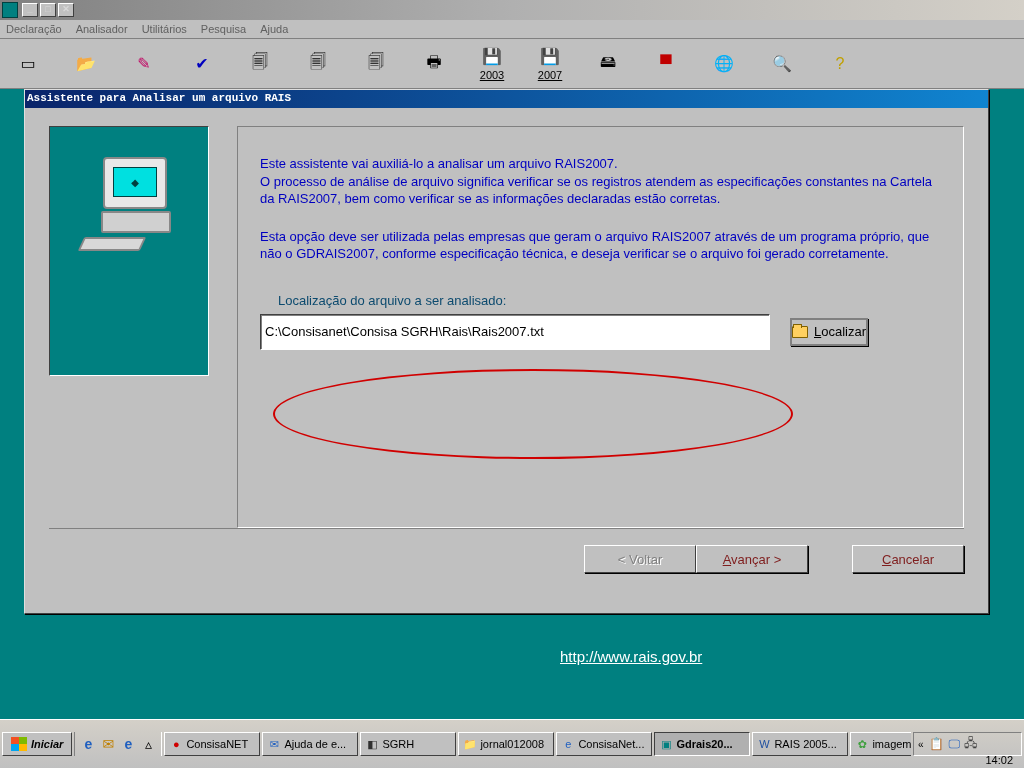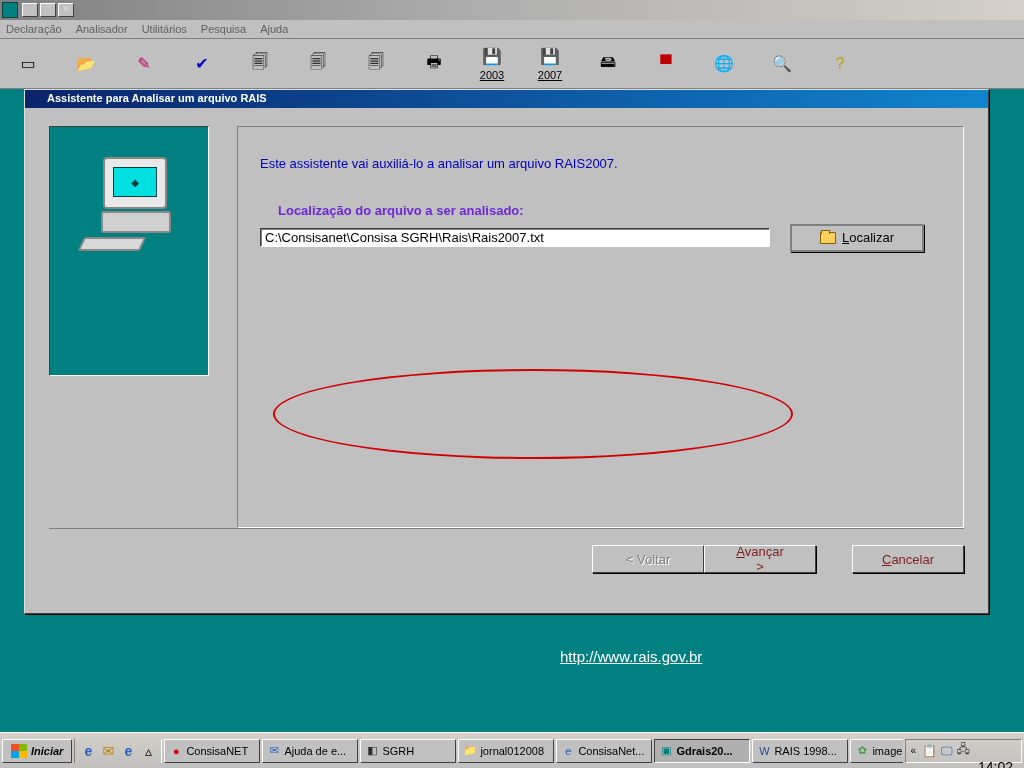"Assistente para Analisar um arquivo" .dlg-title { font-family: none -> Liberation Mono, monospace; padding: 2px 22px -> 2px 2px }
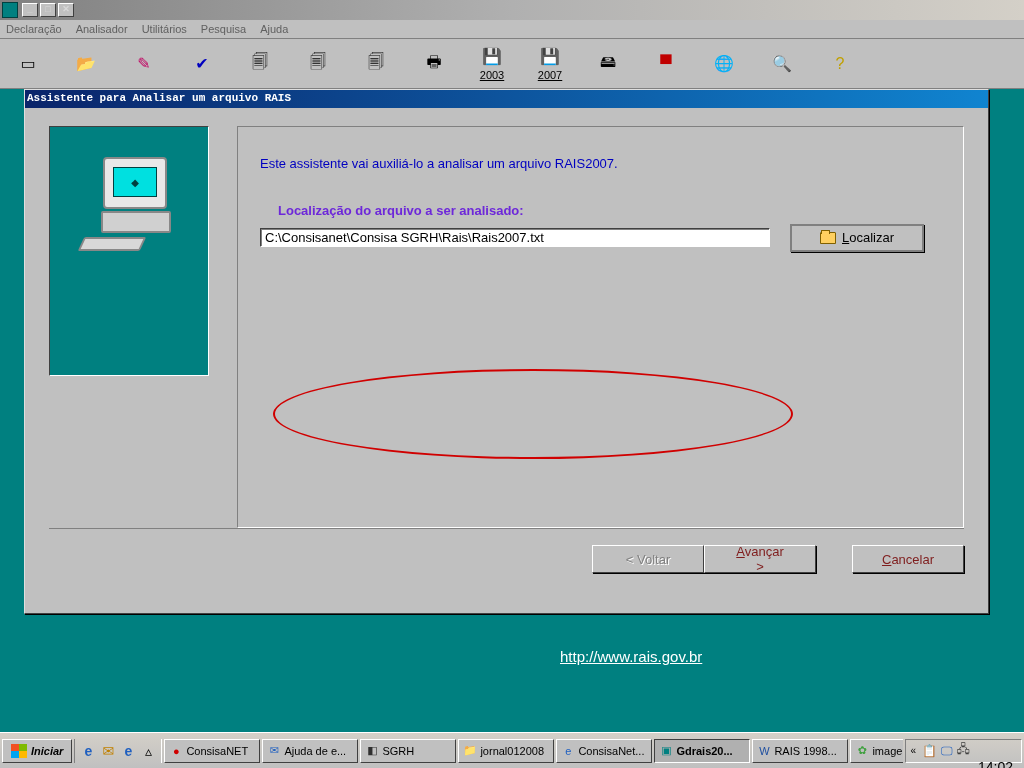"O processo de análise de" span { html: none -> <span>O processo de análise de arquivo significa verificar se os registros atendem as especificações constantes na Cartela da RAIS2007, bem como verificar se as informações declaradas estão corretas.</span> }
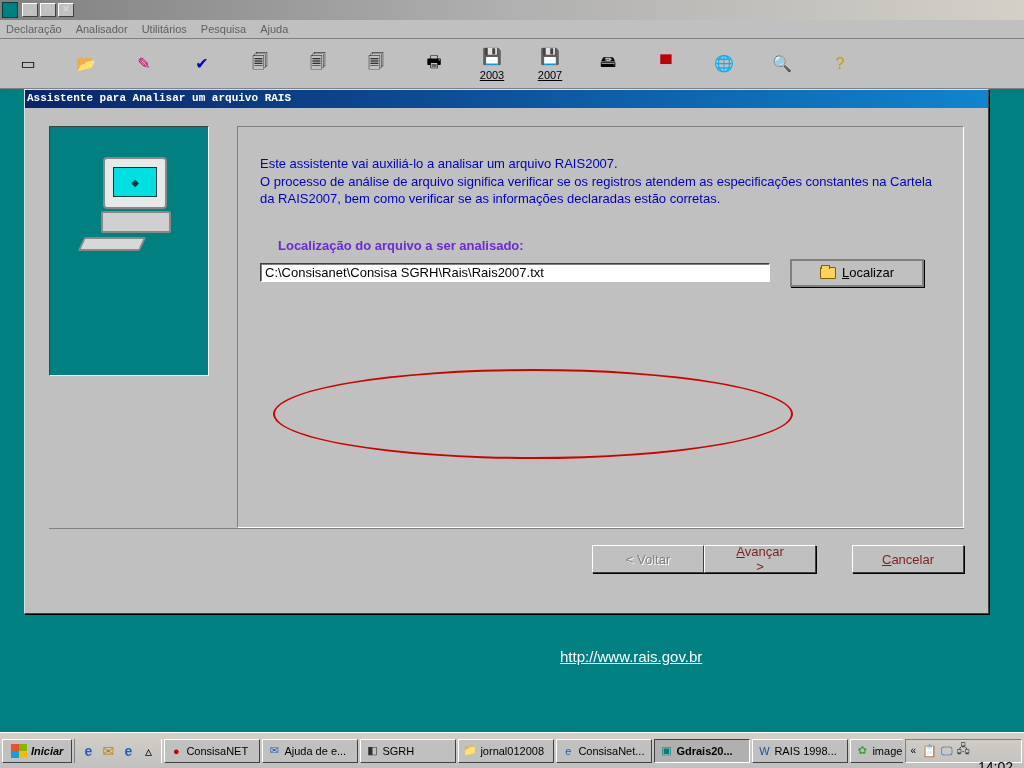"Esta opção deve ser utilizada" p { html: none -> <p>Esta opção deve ser utilizada pelas empresas que geram o arquivo RAIS2007 através de um programa próprio, que não o GDRAIS2007, conforme especificação técnica, e deseja verificar se o arquivo foi gerado corretamente.</p> }
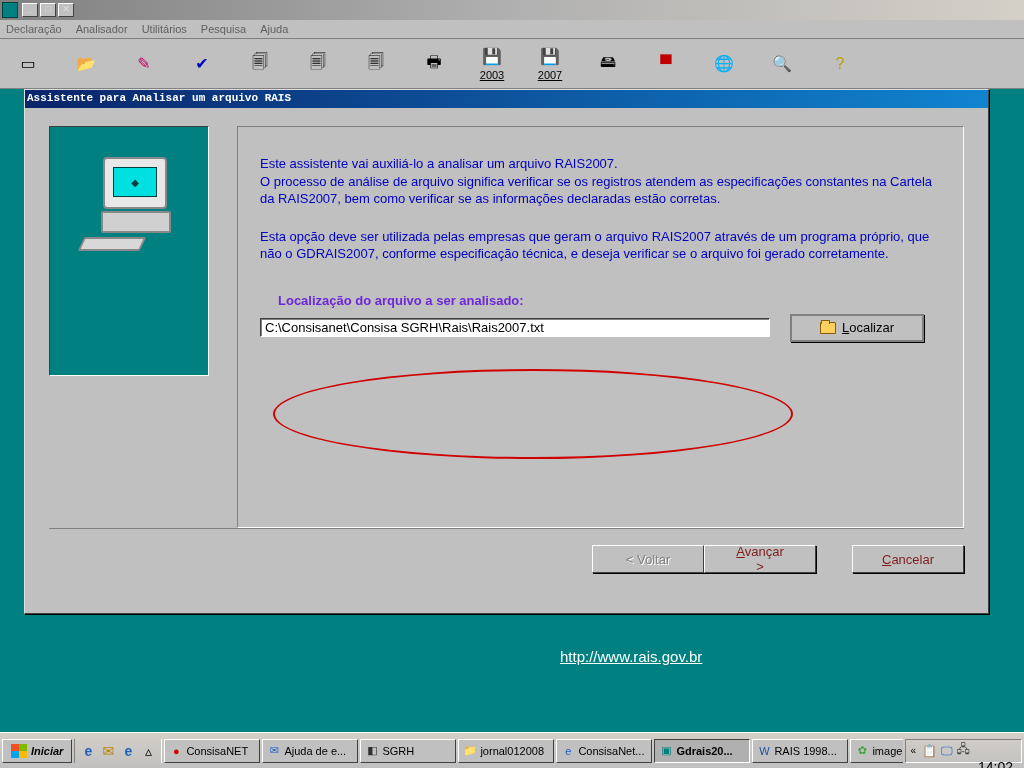"Localização do arquivo a ser" .loc-label { color: #6d28d9 -> #0c4a6e; font-weight: bold -> none }
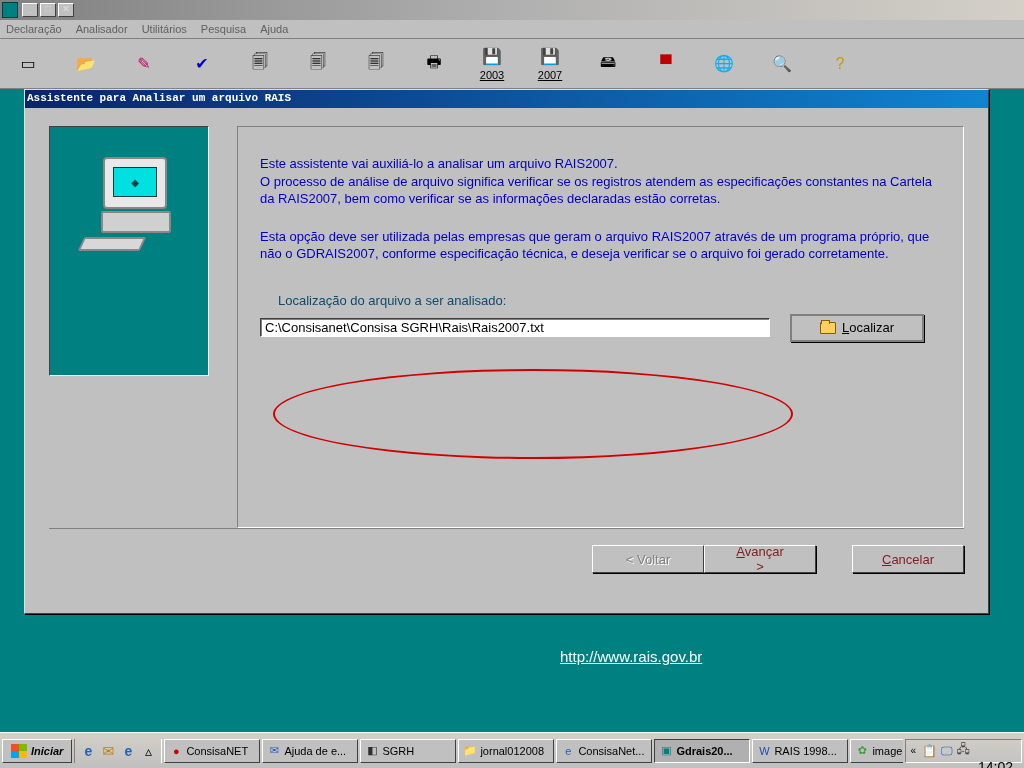"C:\Consisanet\Consisa" .loc-input { height: 19px -> 36px }
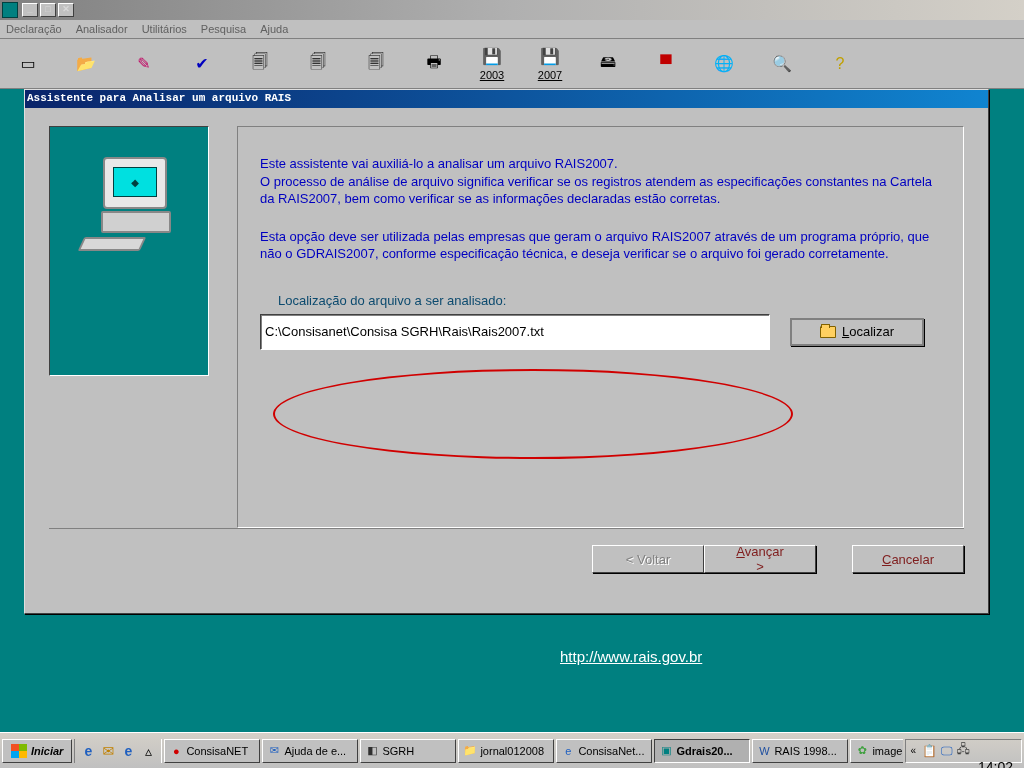"Localizar" .btn { padding: 0 28px -> 0 0 }
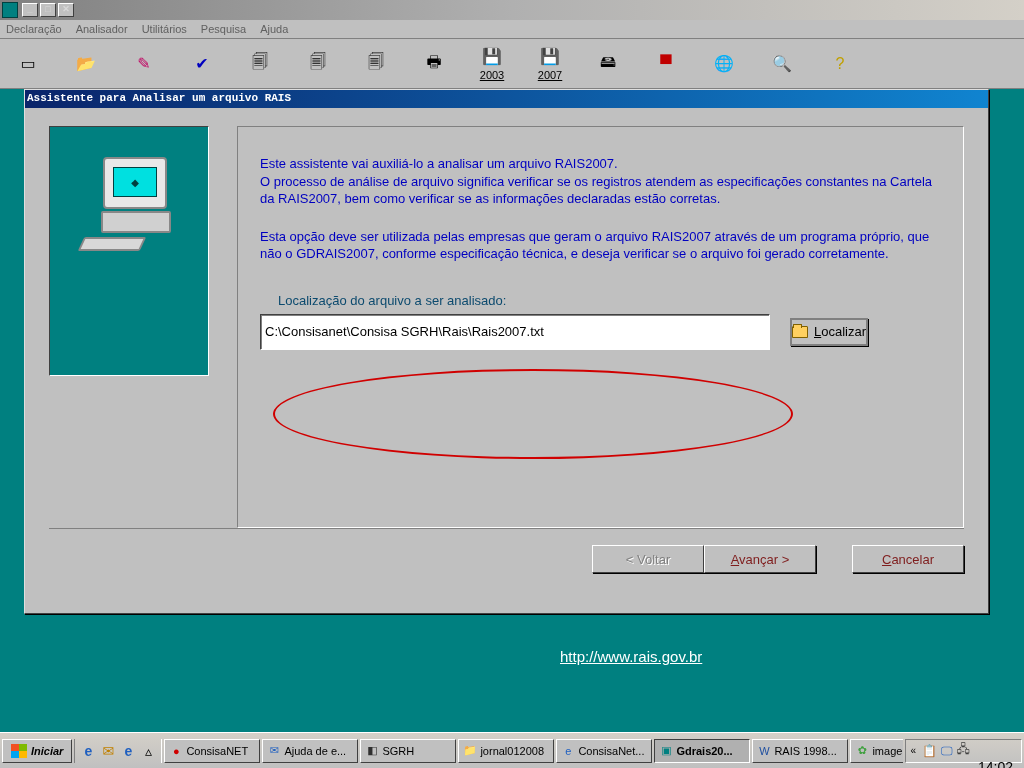"< Voltar" .dlg-footer { gap: 0 -> 8px }
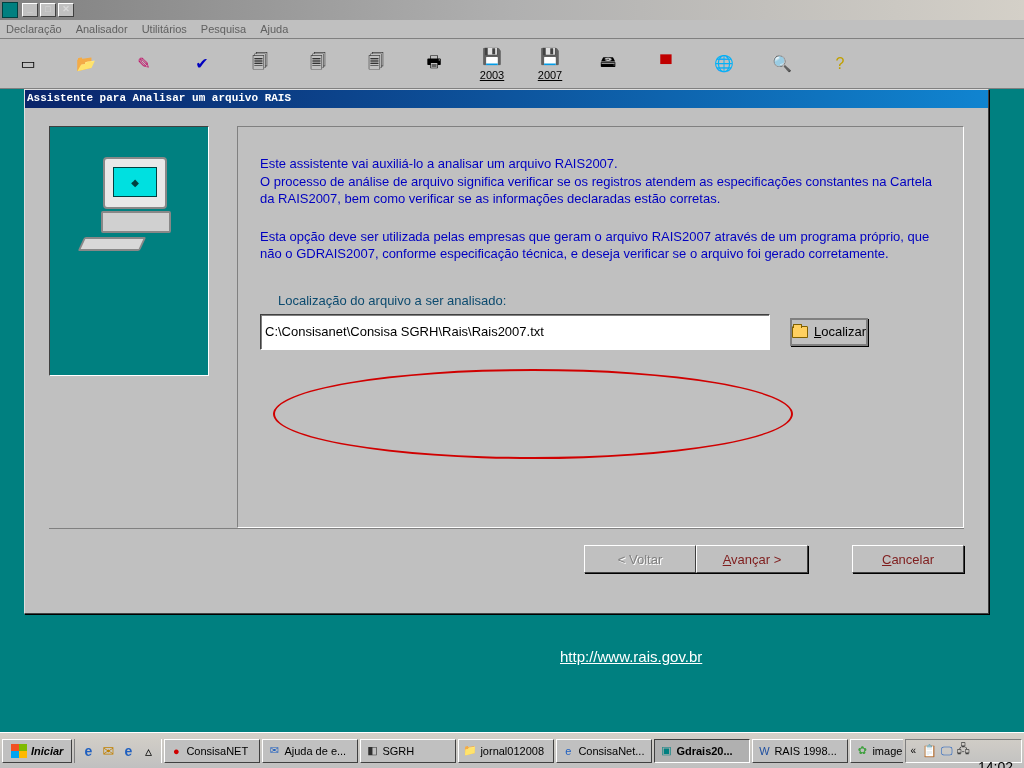"Iniciar" .taskbar { height: 36px -> 49px }
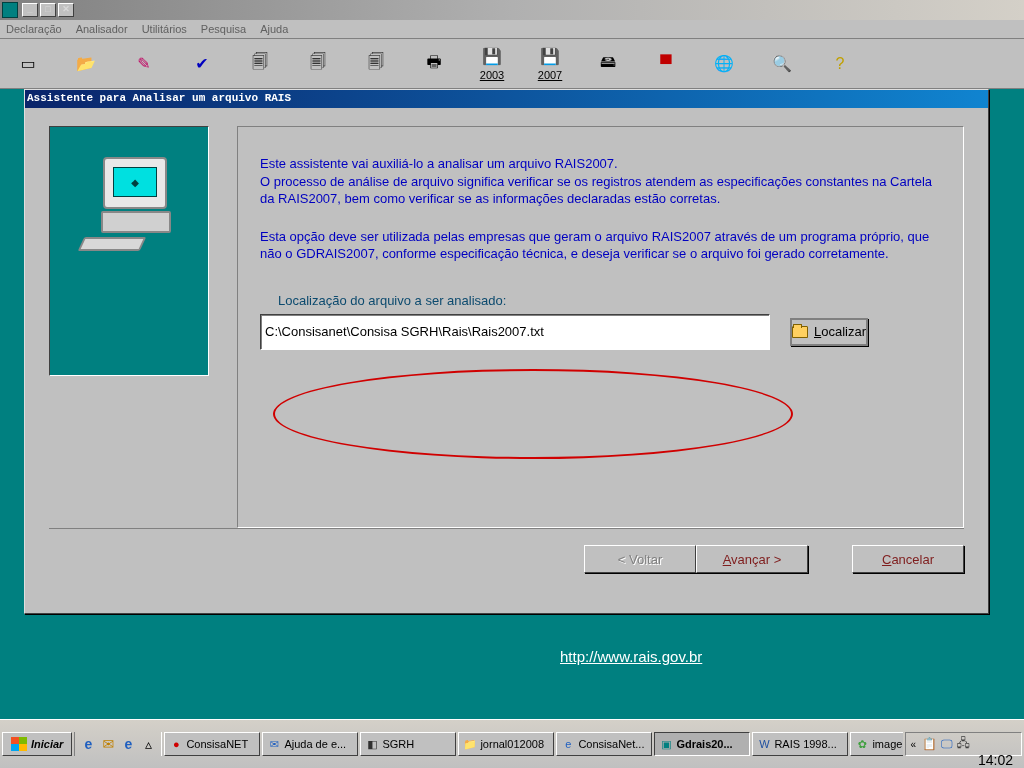"RAIS 1998..." span { text: 1998 -> 2005 }
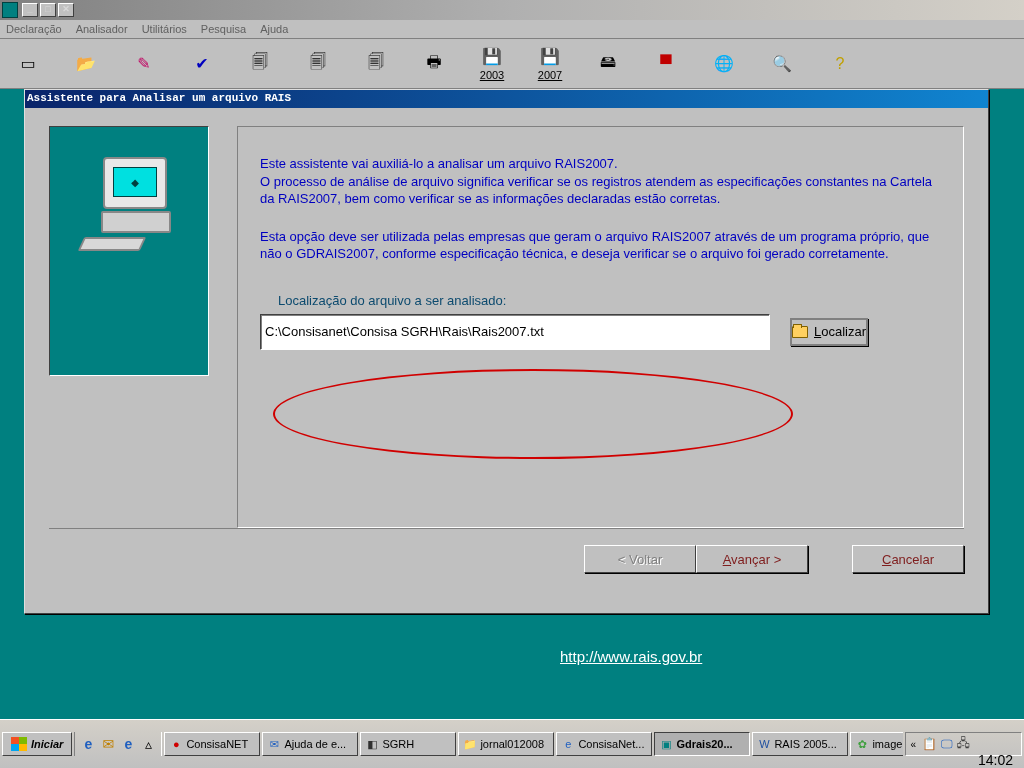"14:02" .clock { font-size: 14px -> 11px }
